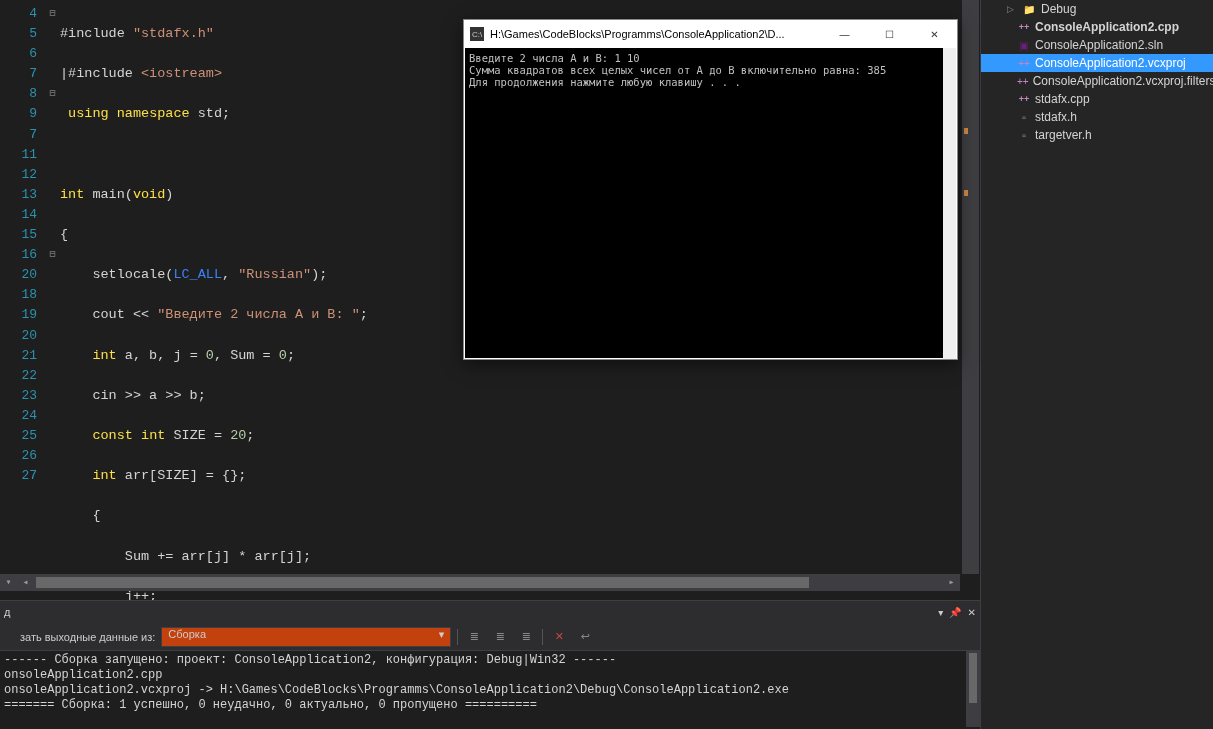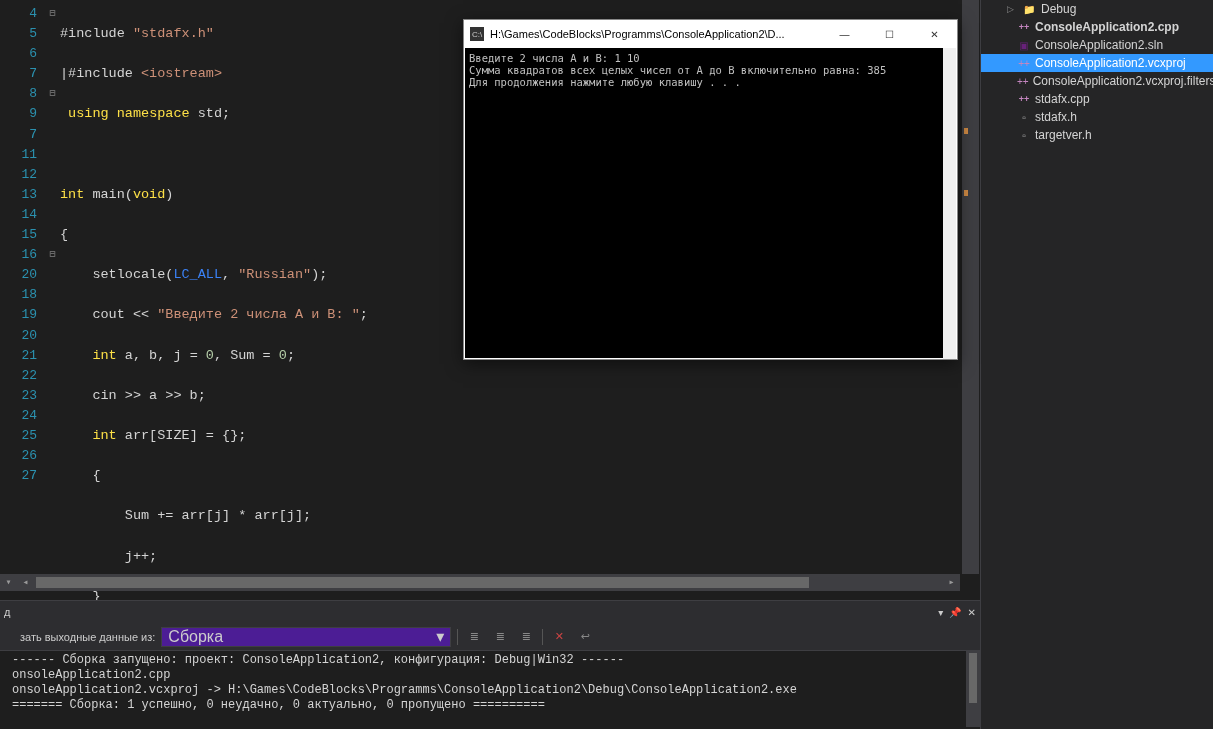"const int SIZE = 20;" div.code-line { html: none -> <div> <span>const</span> <span>int</span> SIZE = <span>20</span>;</div> }
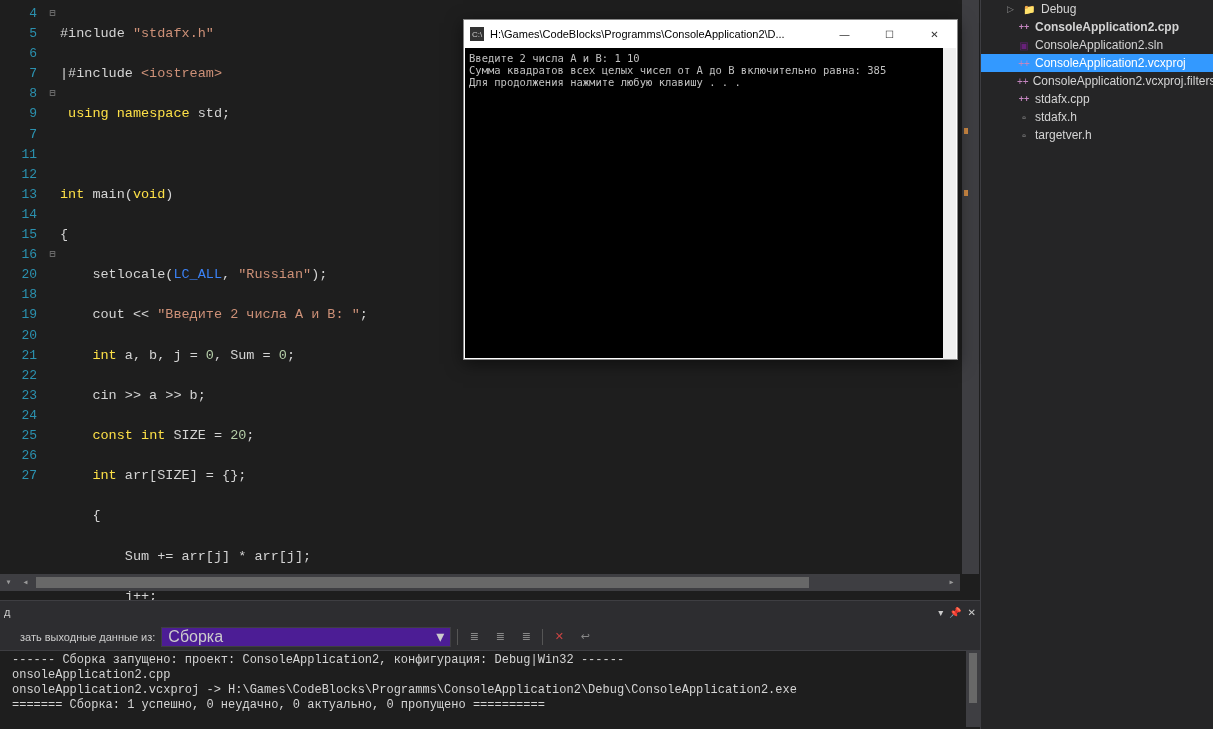"Сборка" .output-combo { align-items: center -> none; background: #4c1d95 -> #c2410c; font-size: 16px -> 11px }
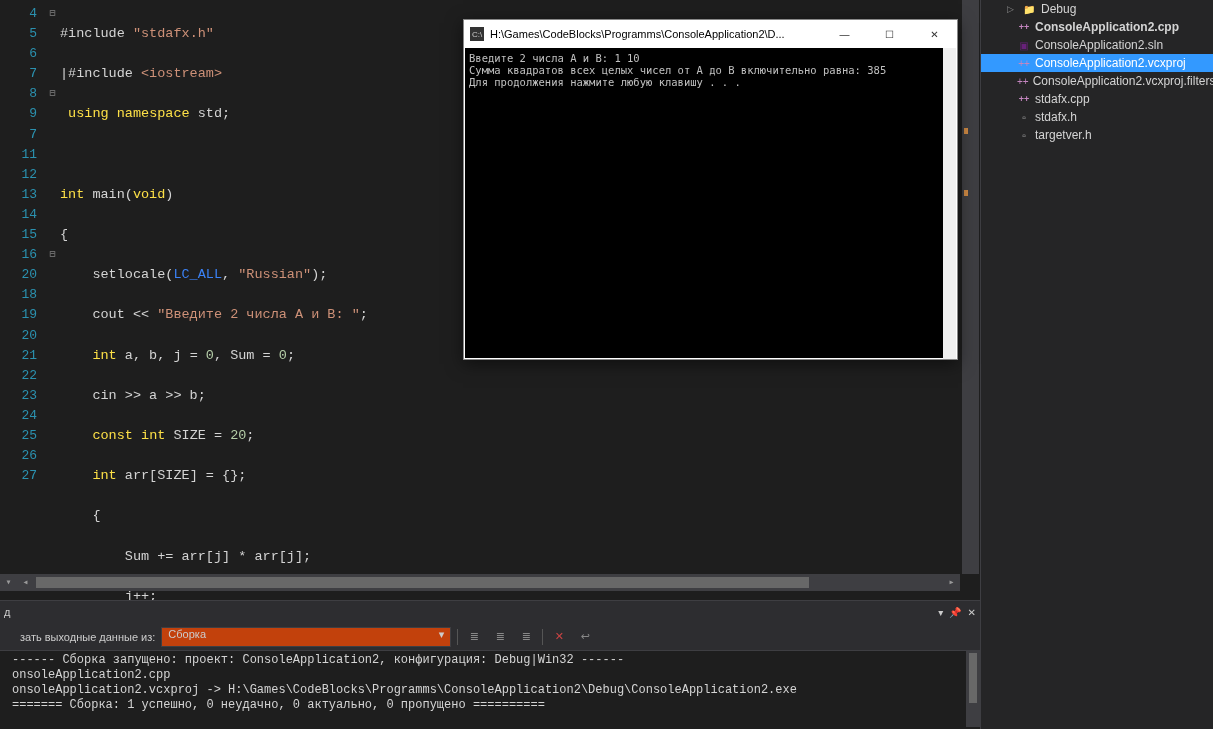"------ Сборка запущено: проект:" .output-content { padding: 2px 12px -> 2px 4px }
